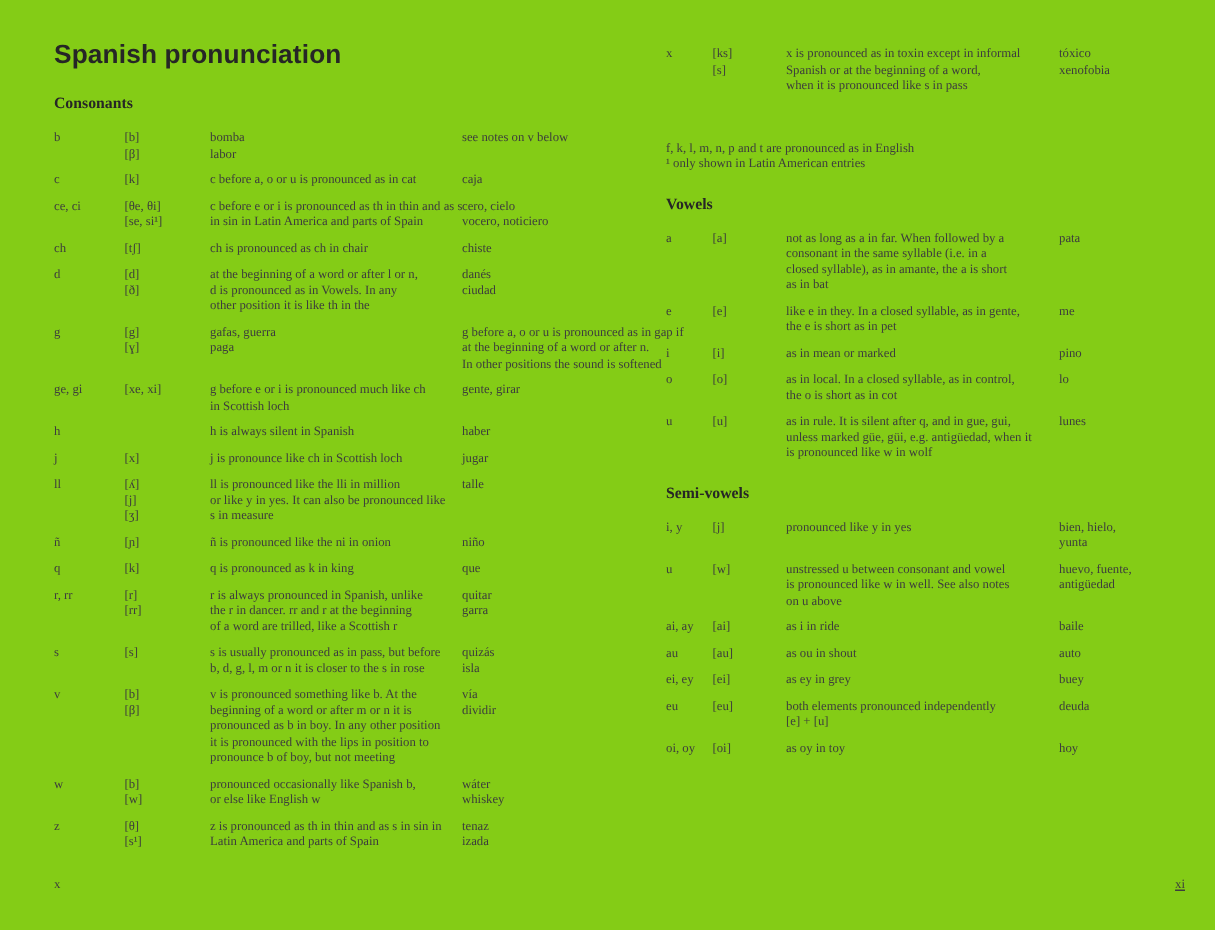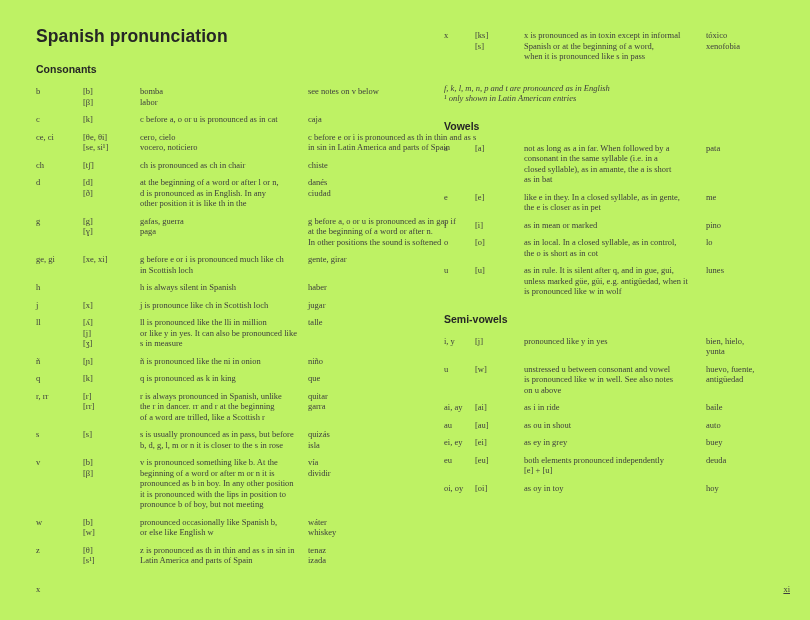"Spanish pronunciation" .page { background: #bef264 -> #84cc16 }
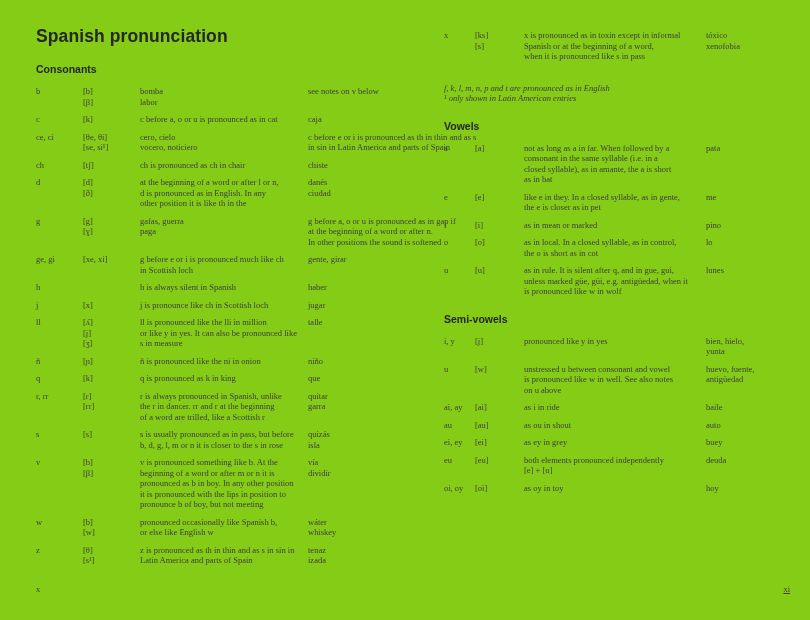"Consonants" .section-heading { font-family: Liberation Sans, sans-serif -> Liberation Serif, serif }
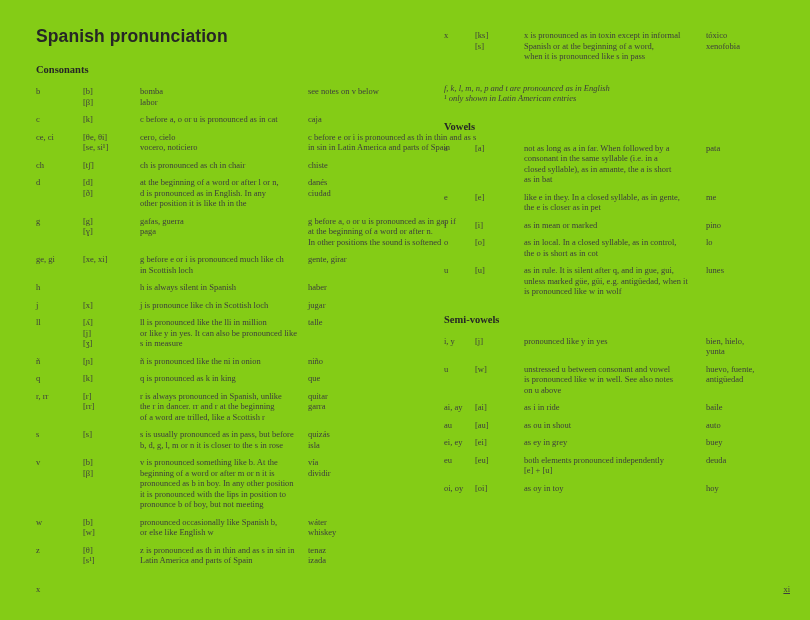"f, k, l, m, n," .notes { font-style: italic -> none; margin: 21px 0 4px 0 -> 31px 0 4px 0 }
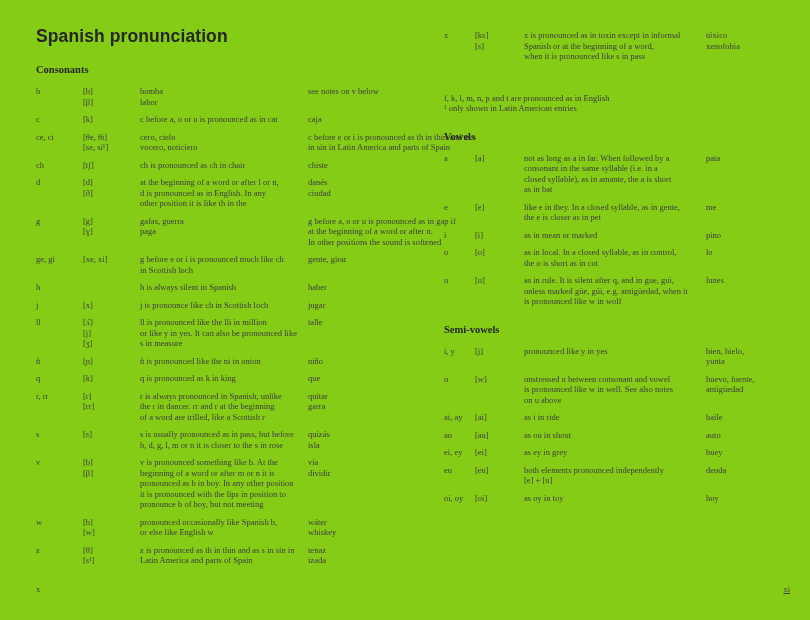"cero, cielo" div.cell { order: before "c before e or i" -> after "c before e or i" }
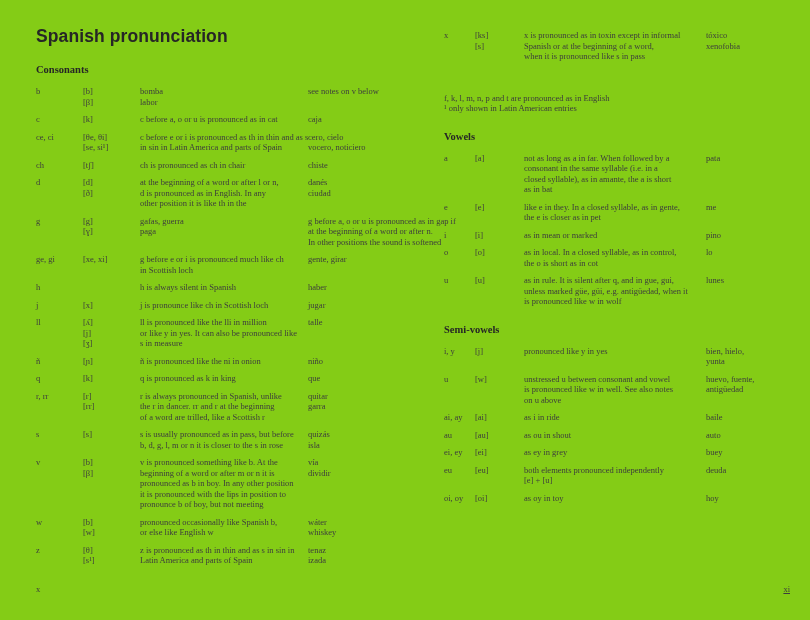"d is pronounced as in" div { text: English -> Vowels }
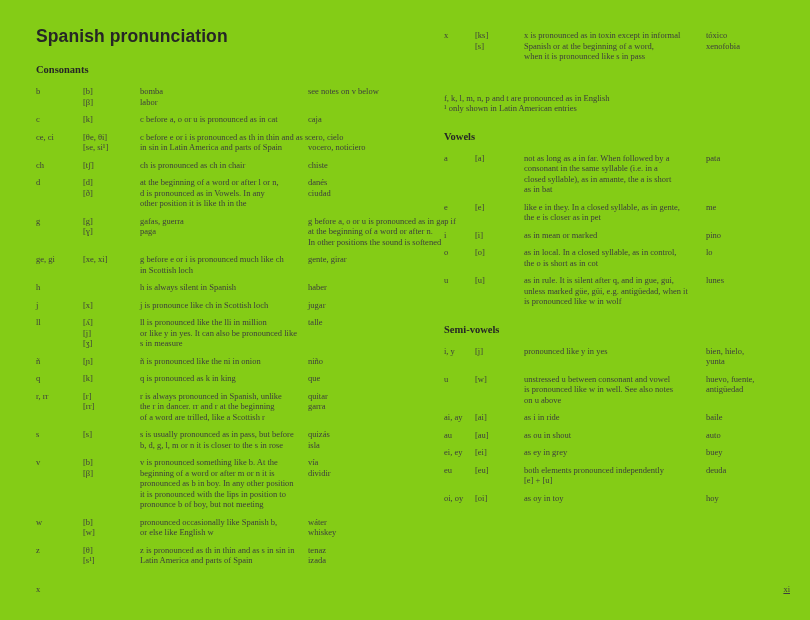"the e is closer as" div { text: closer -> short }
